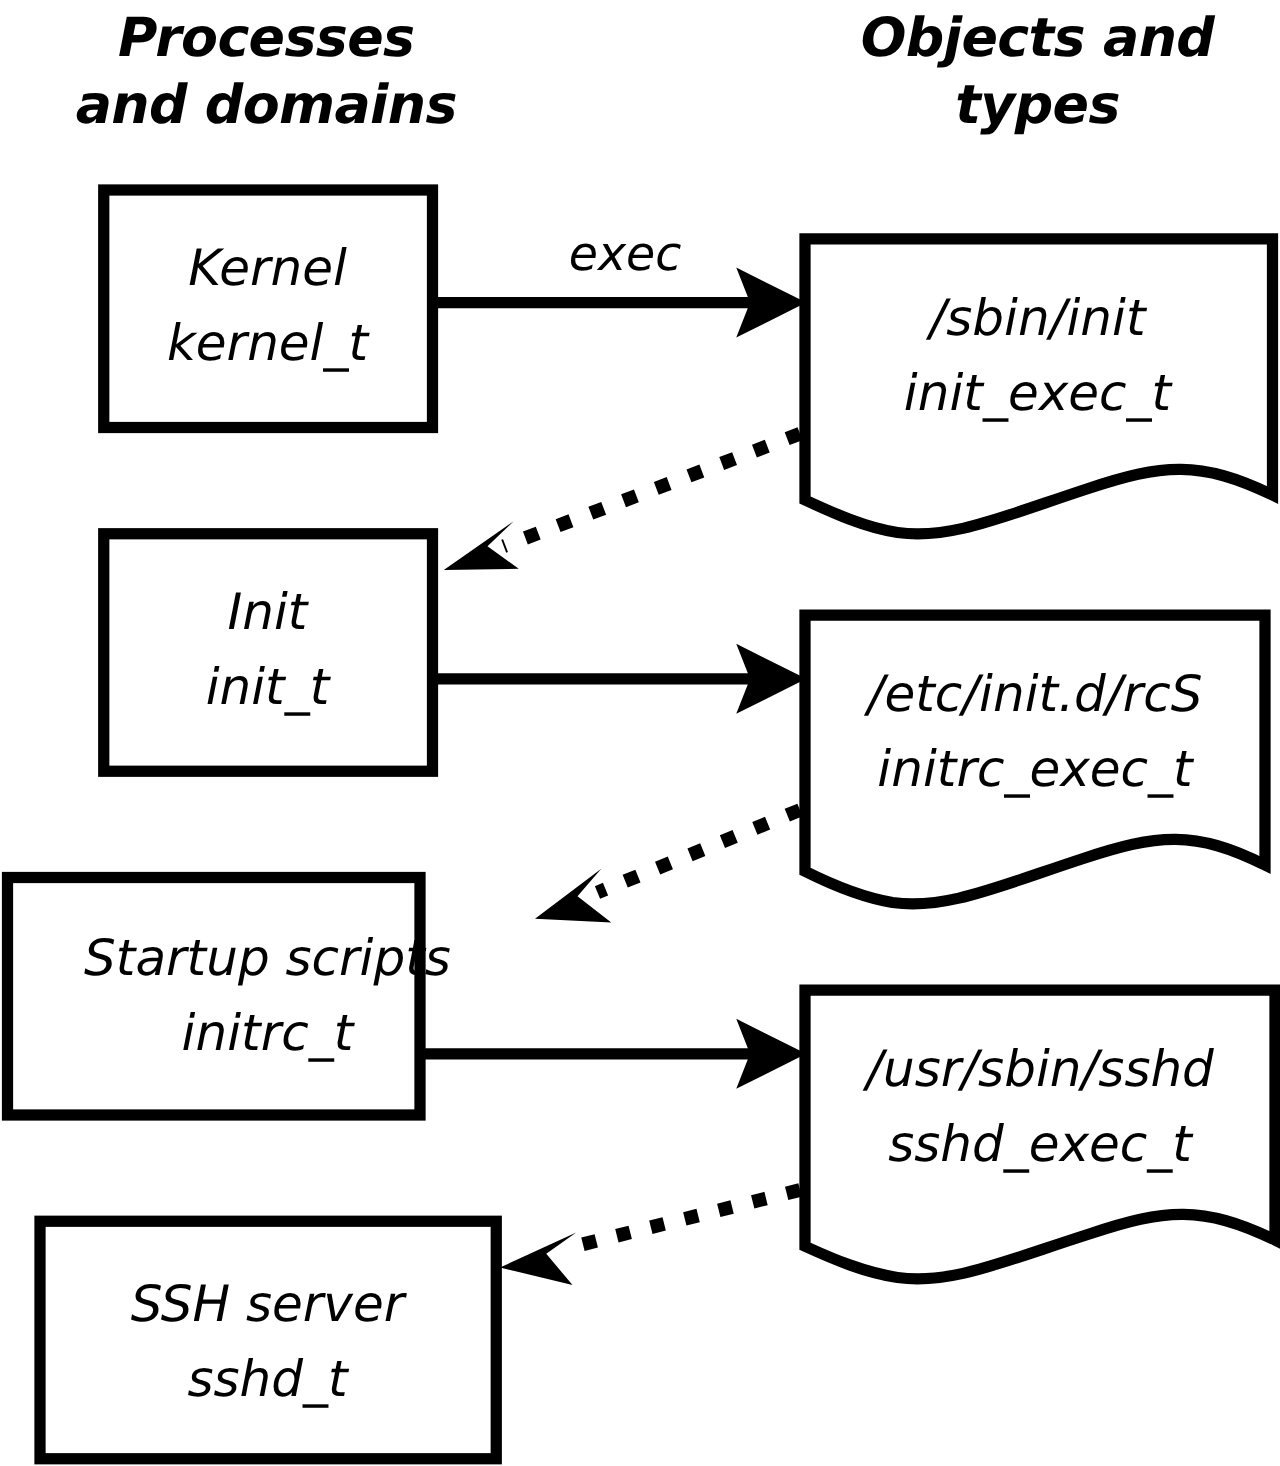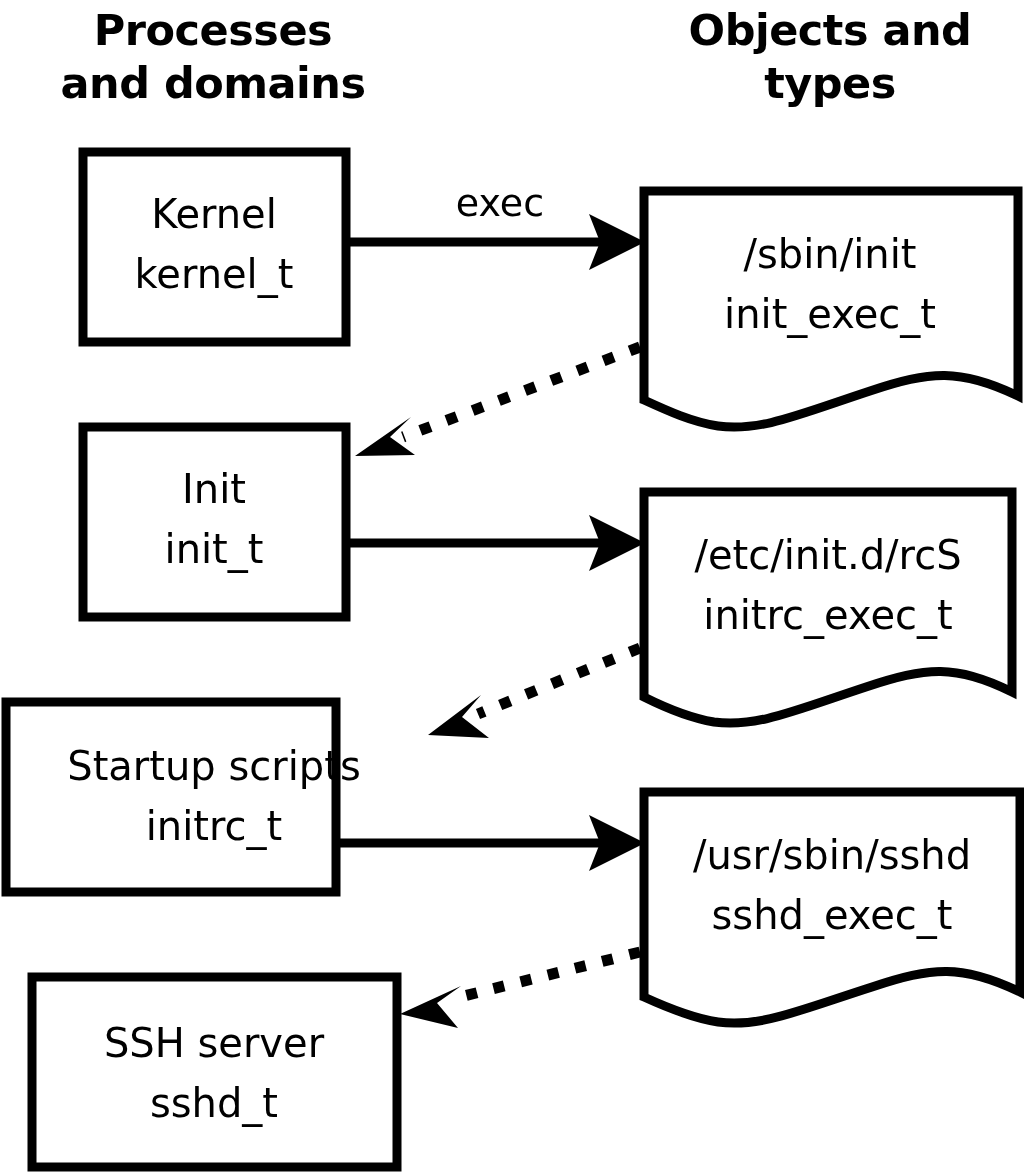"Processes" #diagram-root { font-style: none -> italic }
